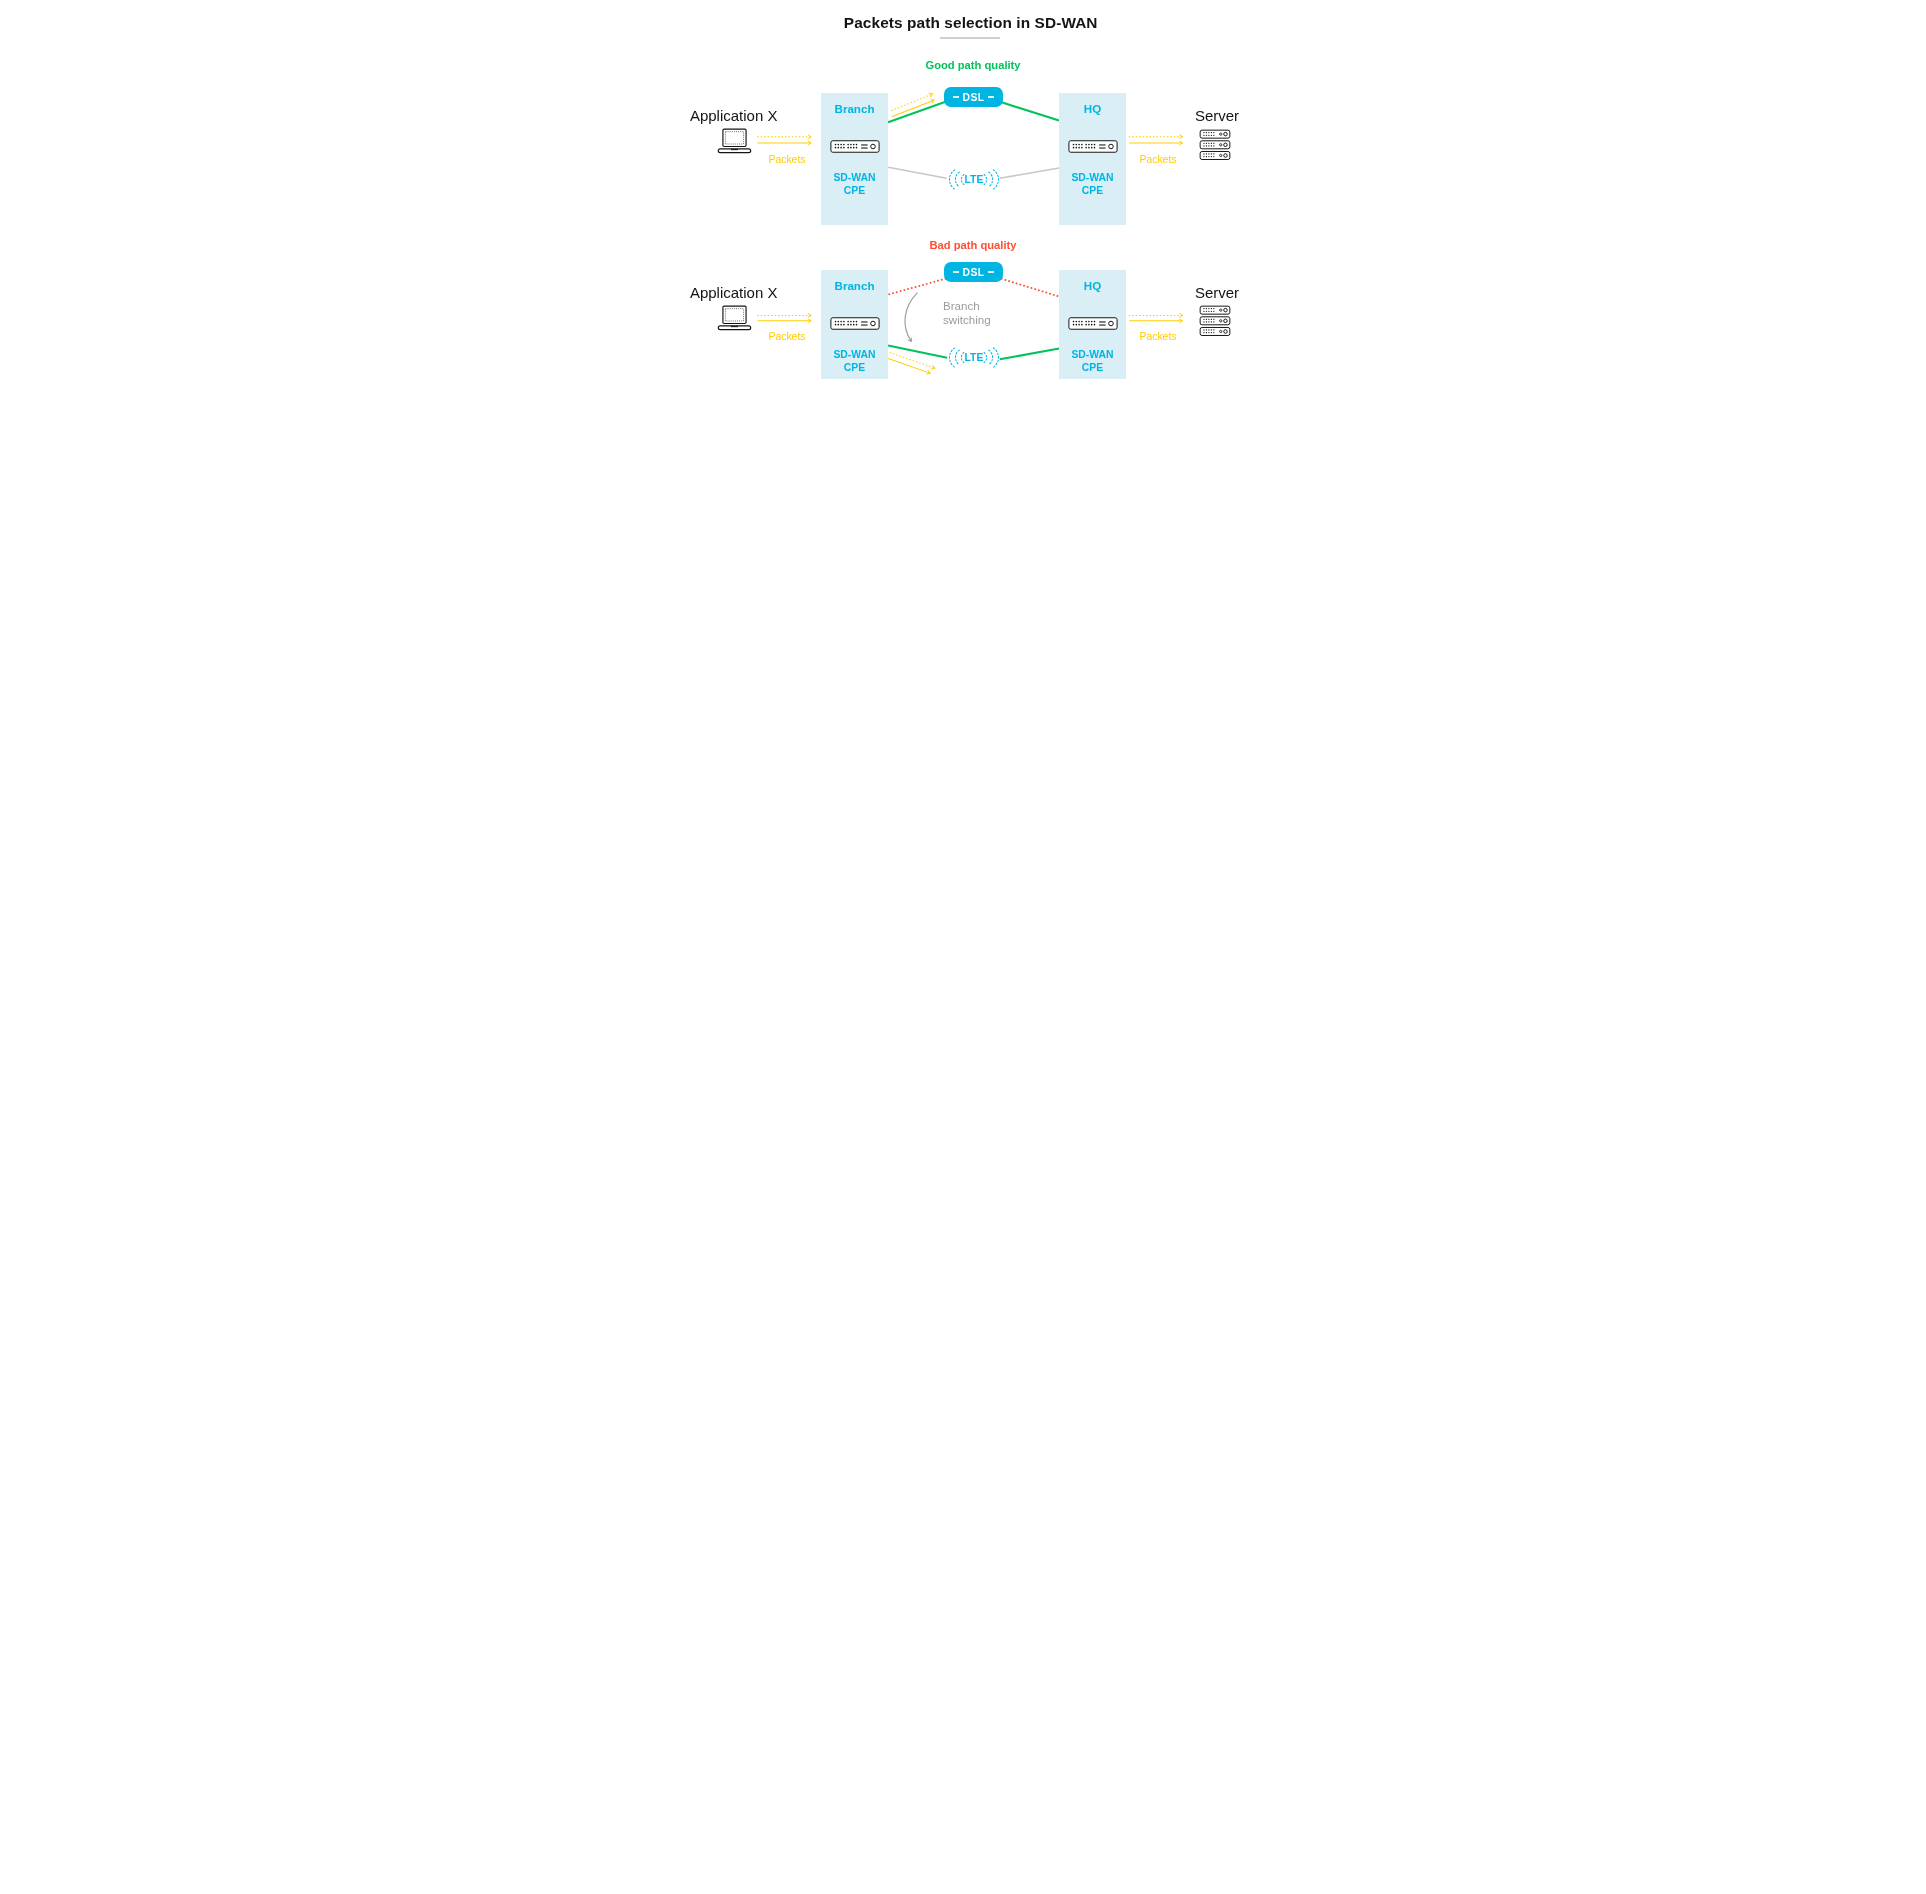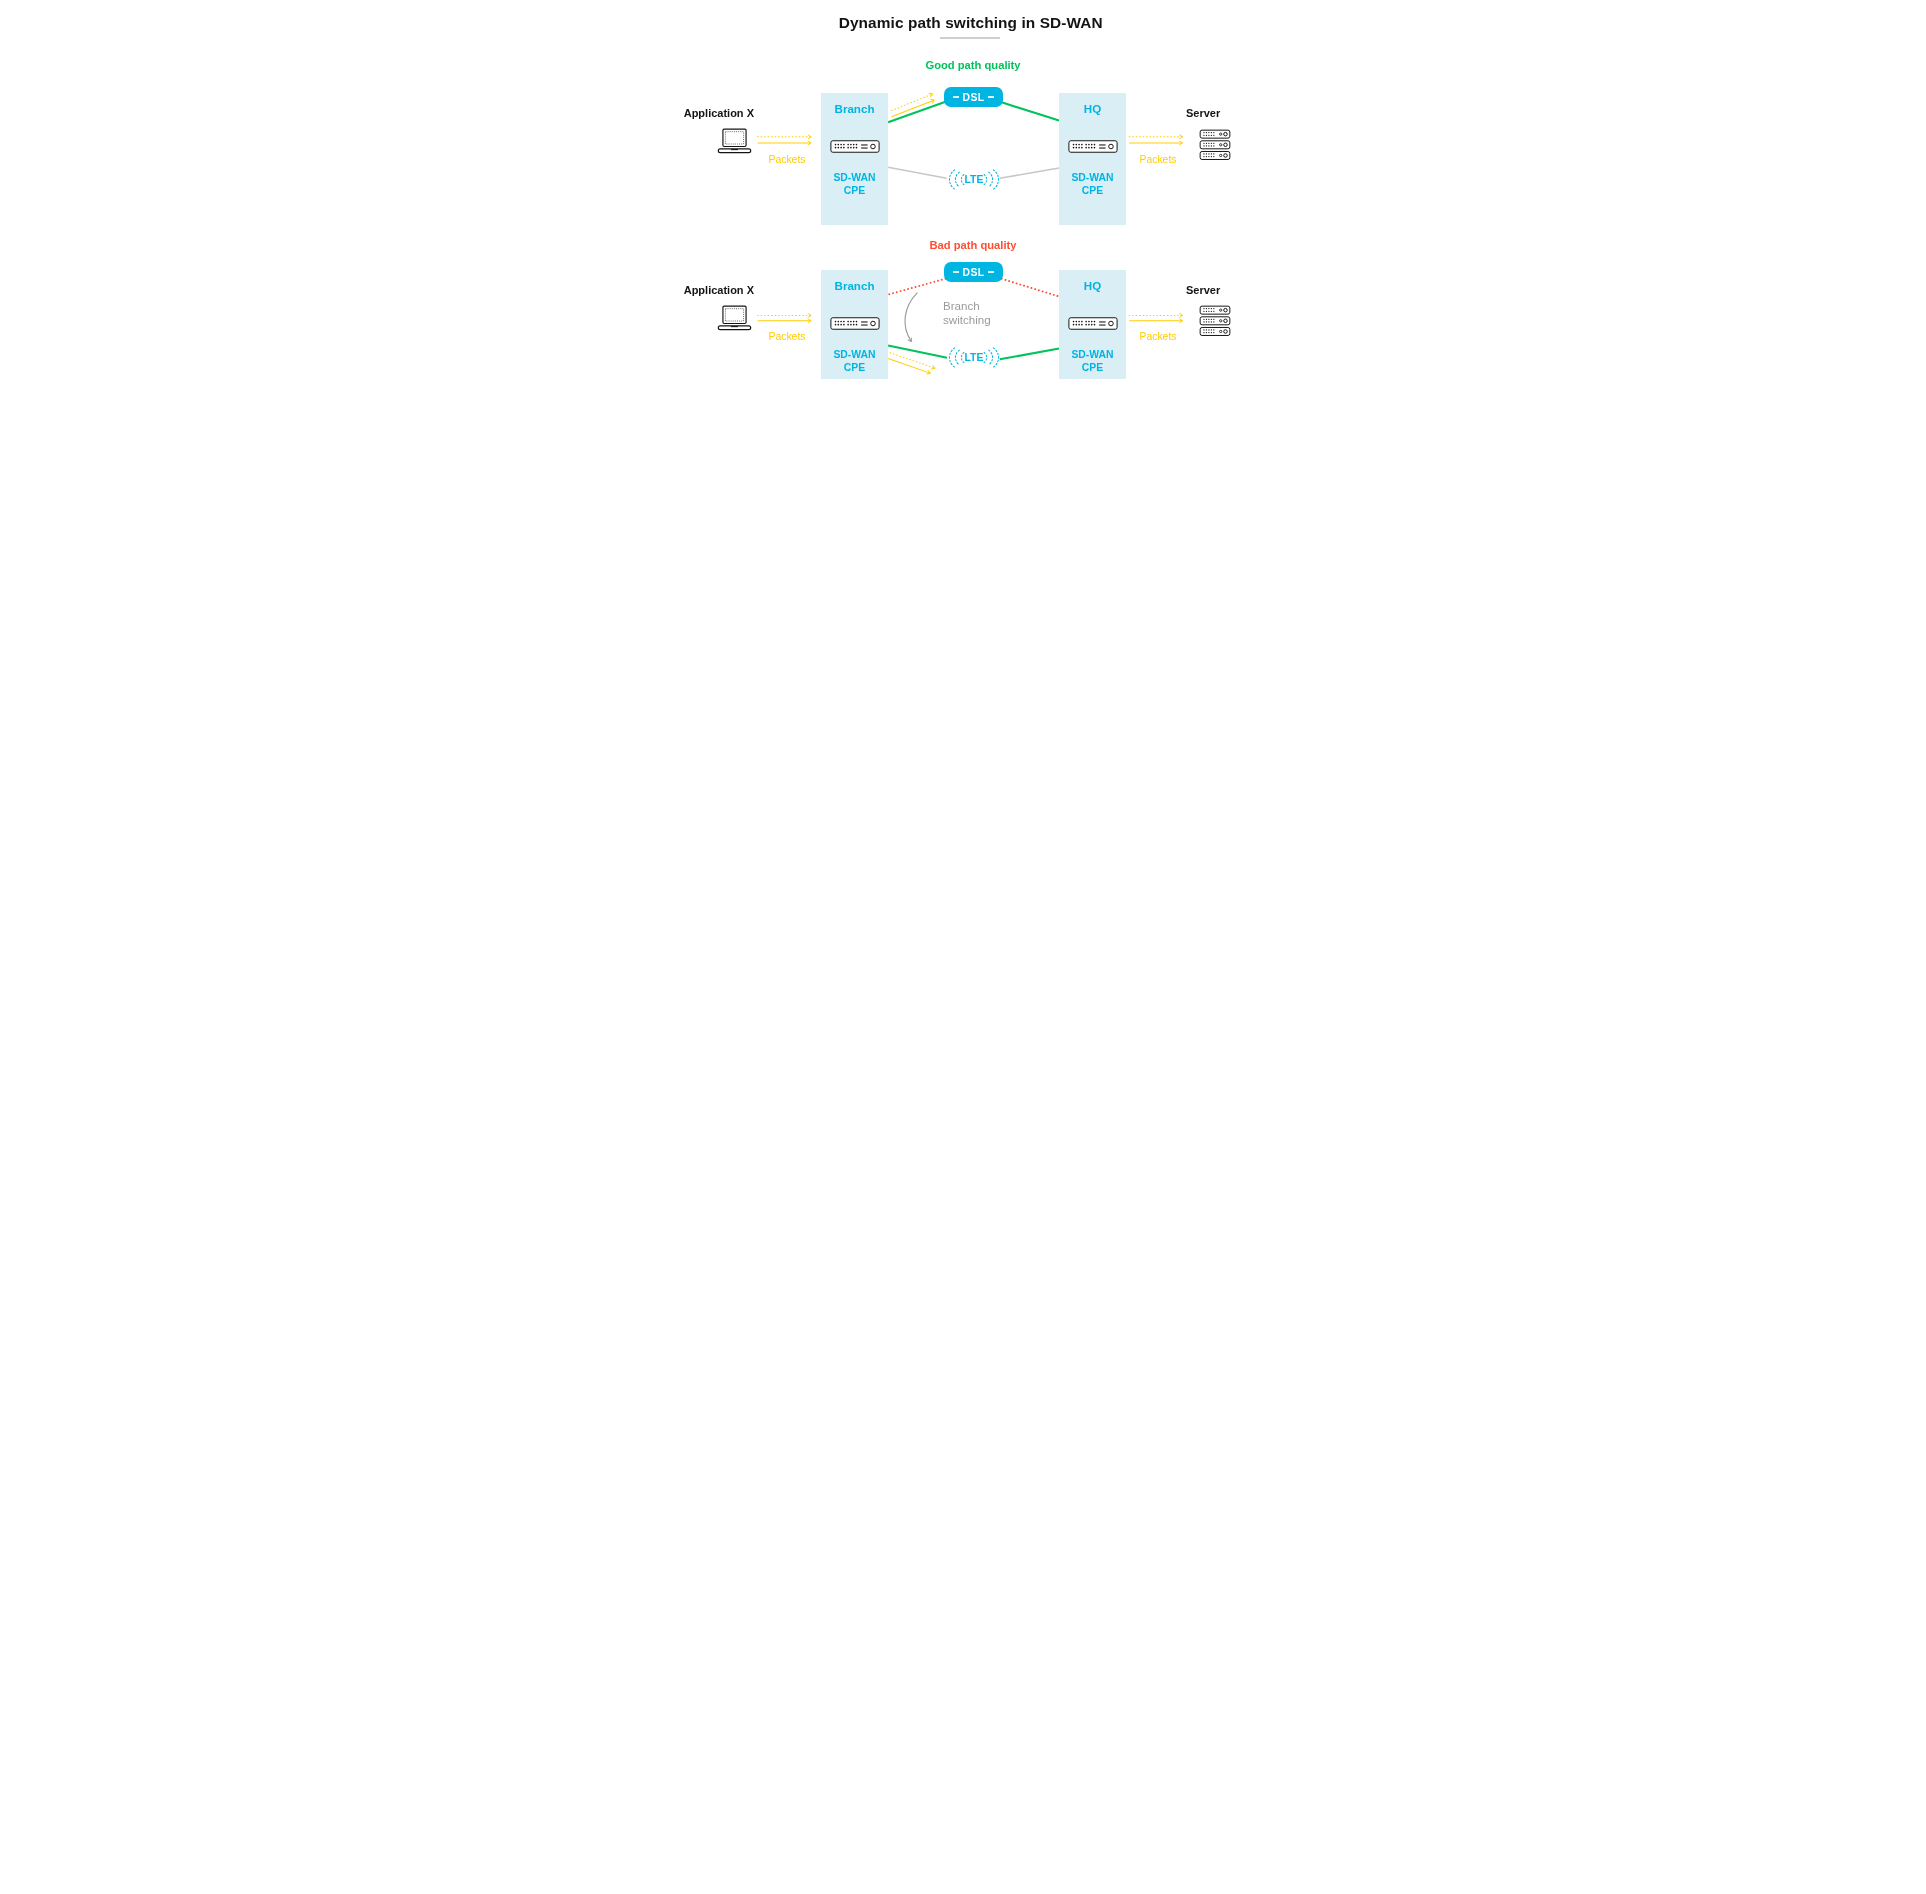"Dynamic path switching in SD-WAN" div.abs { text: Dynamic path switching -> Packets path selection }
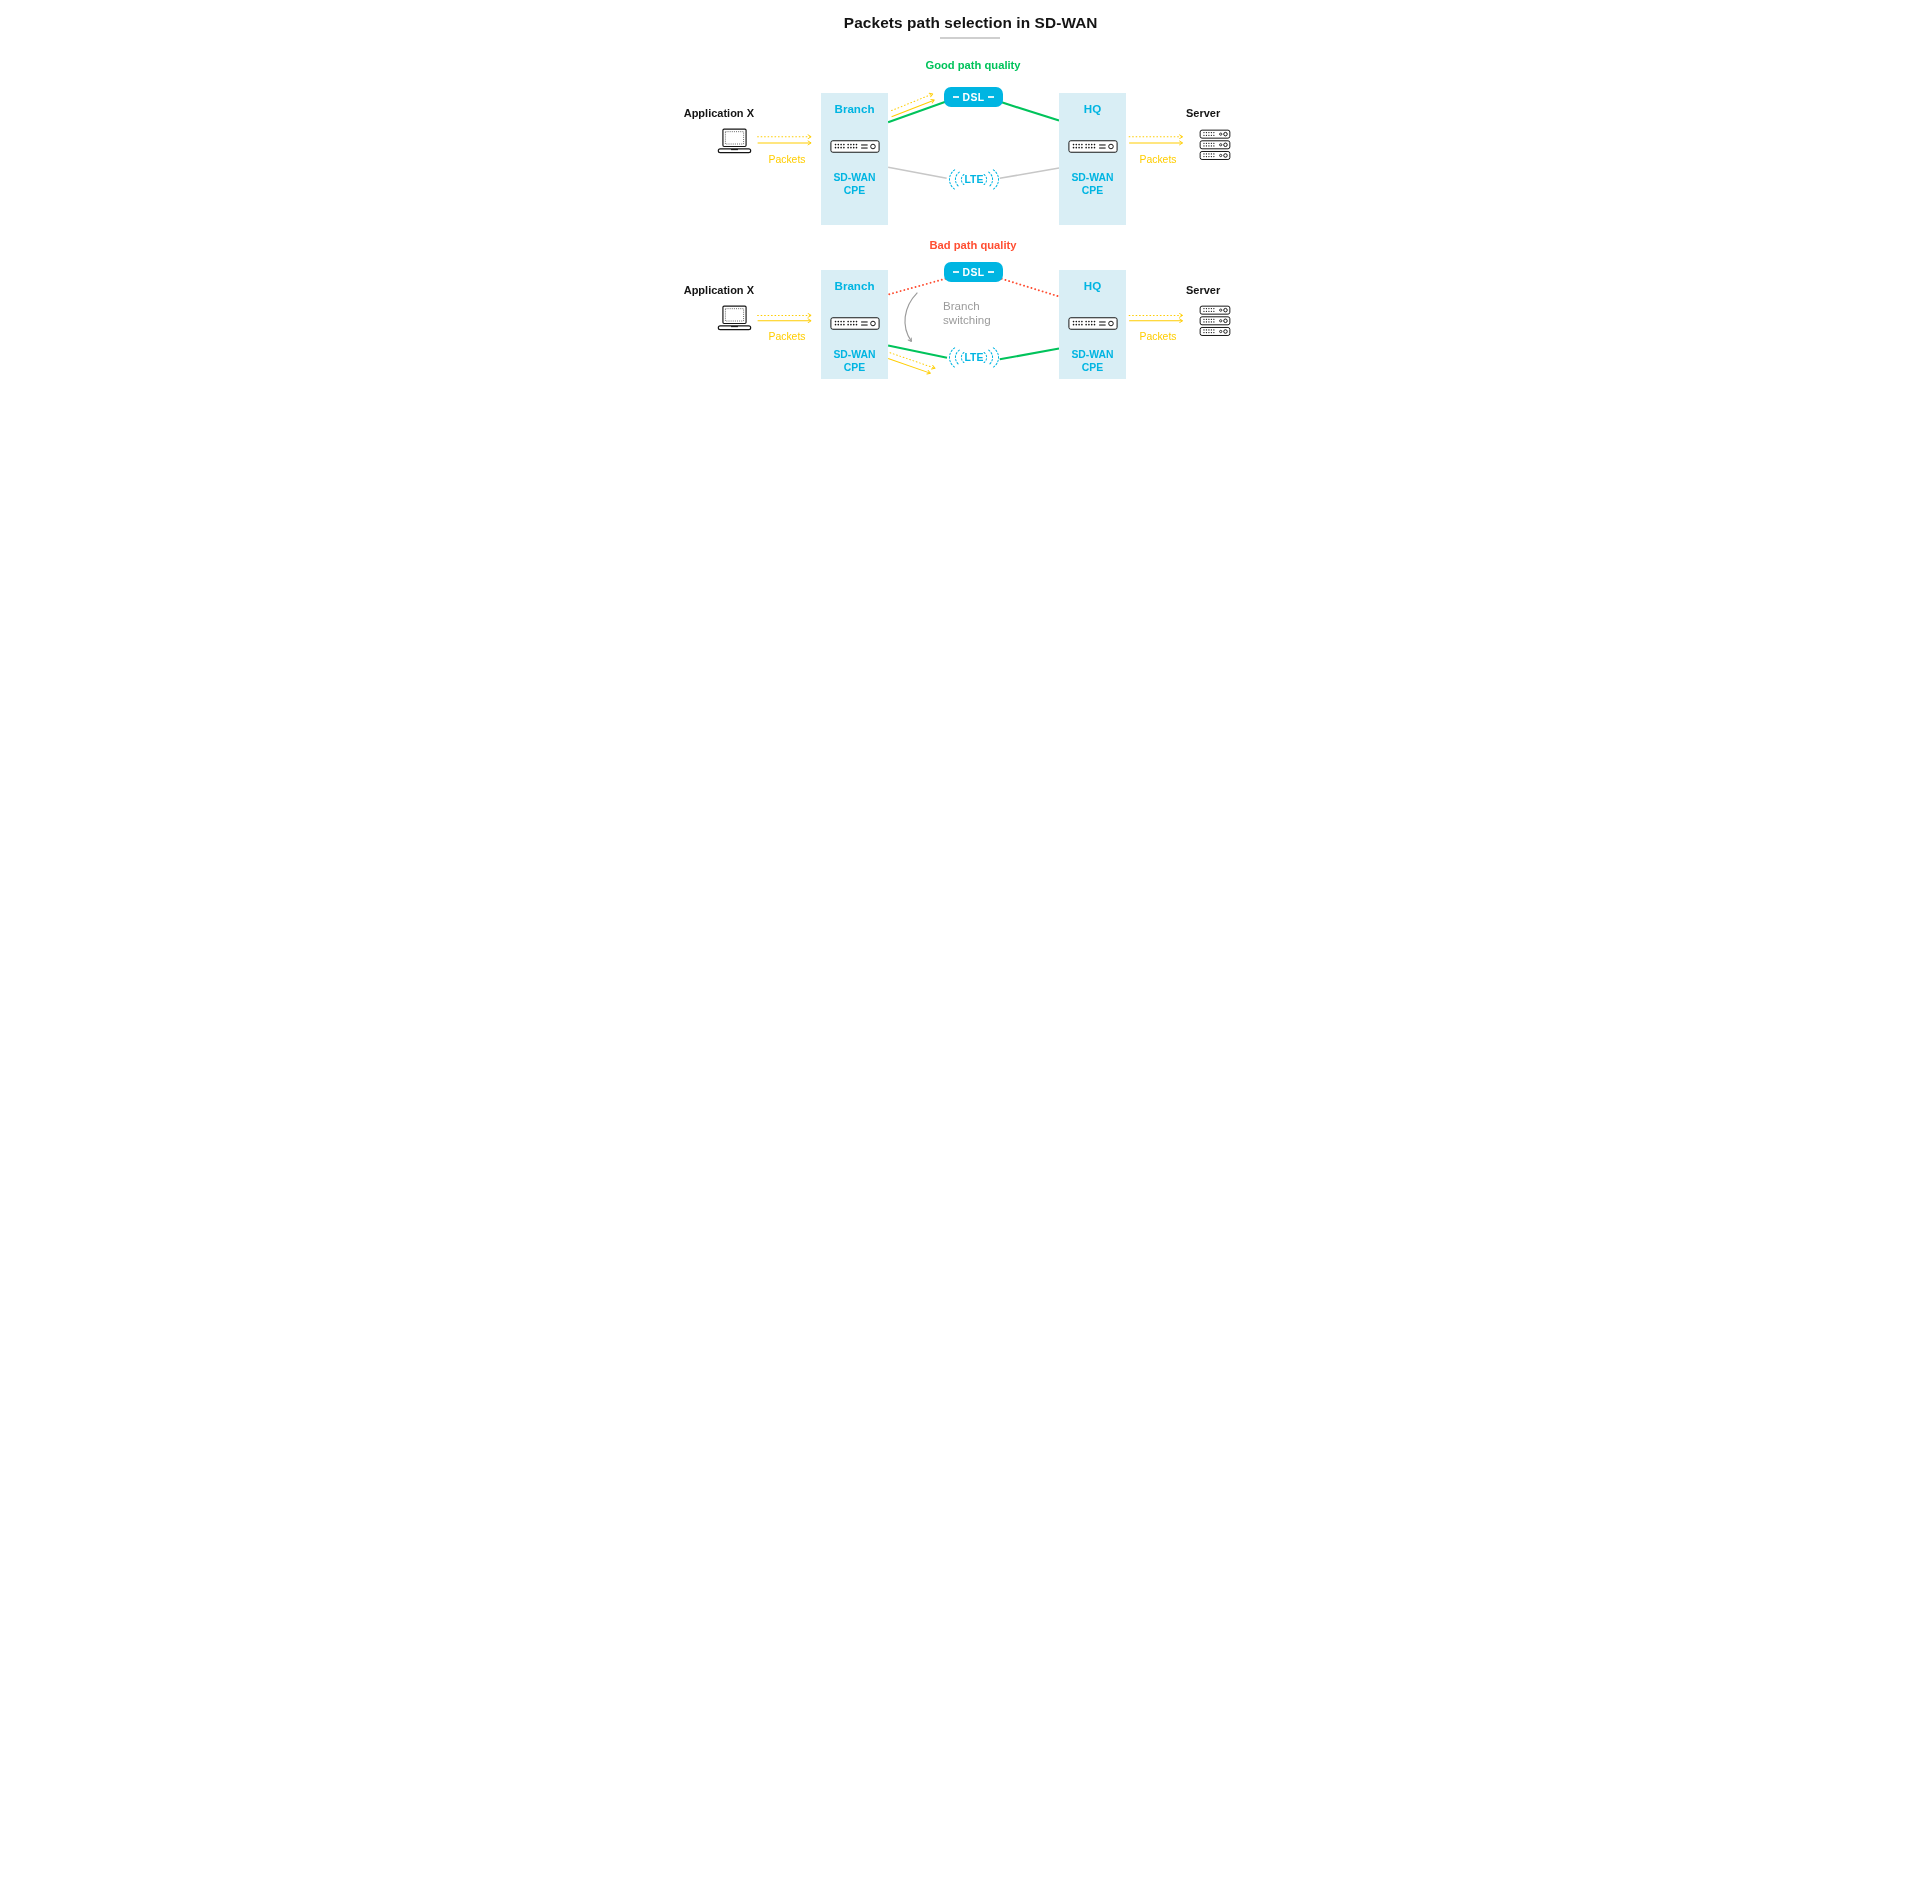"Application X" .end-label { font-size: 11px -> 15px; font-weight: 700 -> 400; text-align: none -> center }
